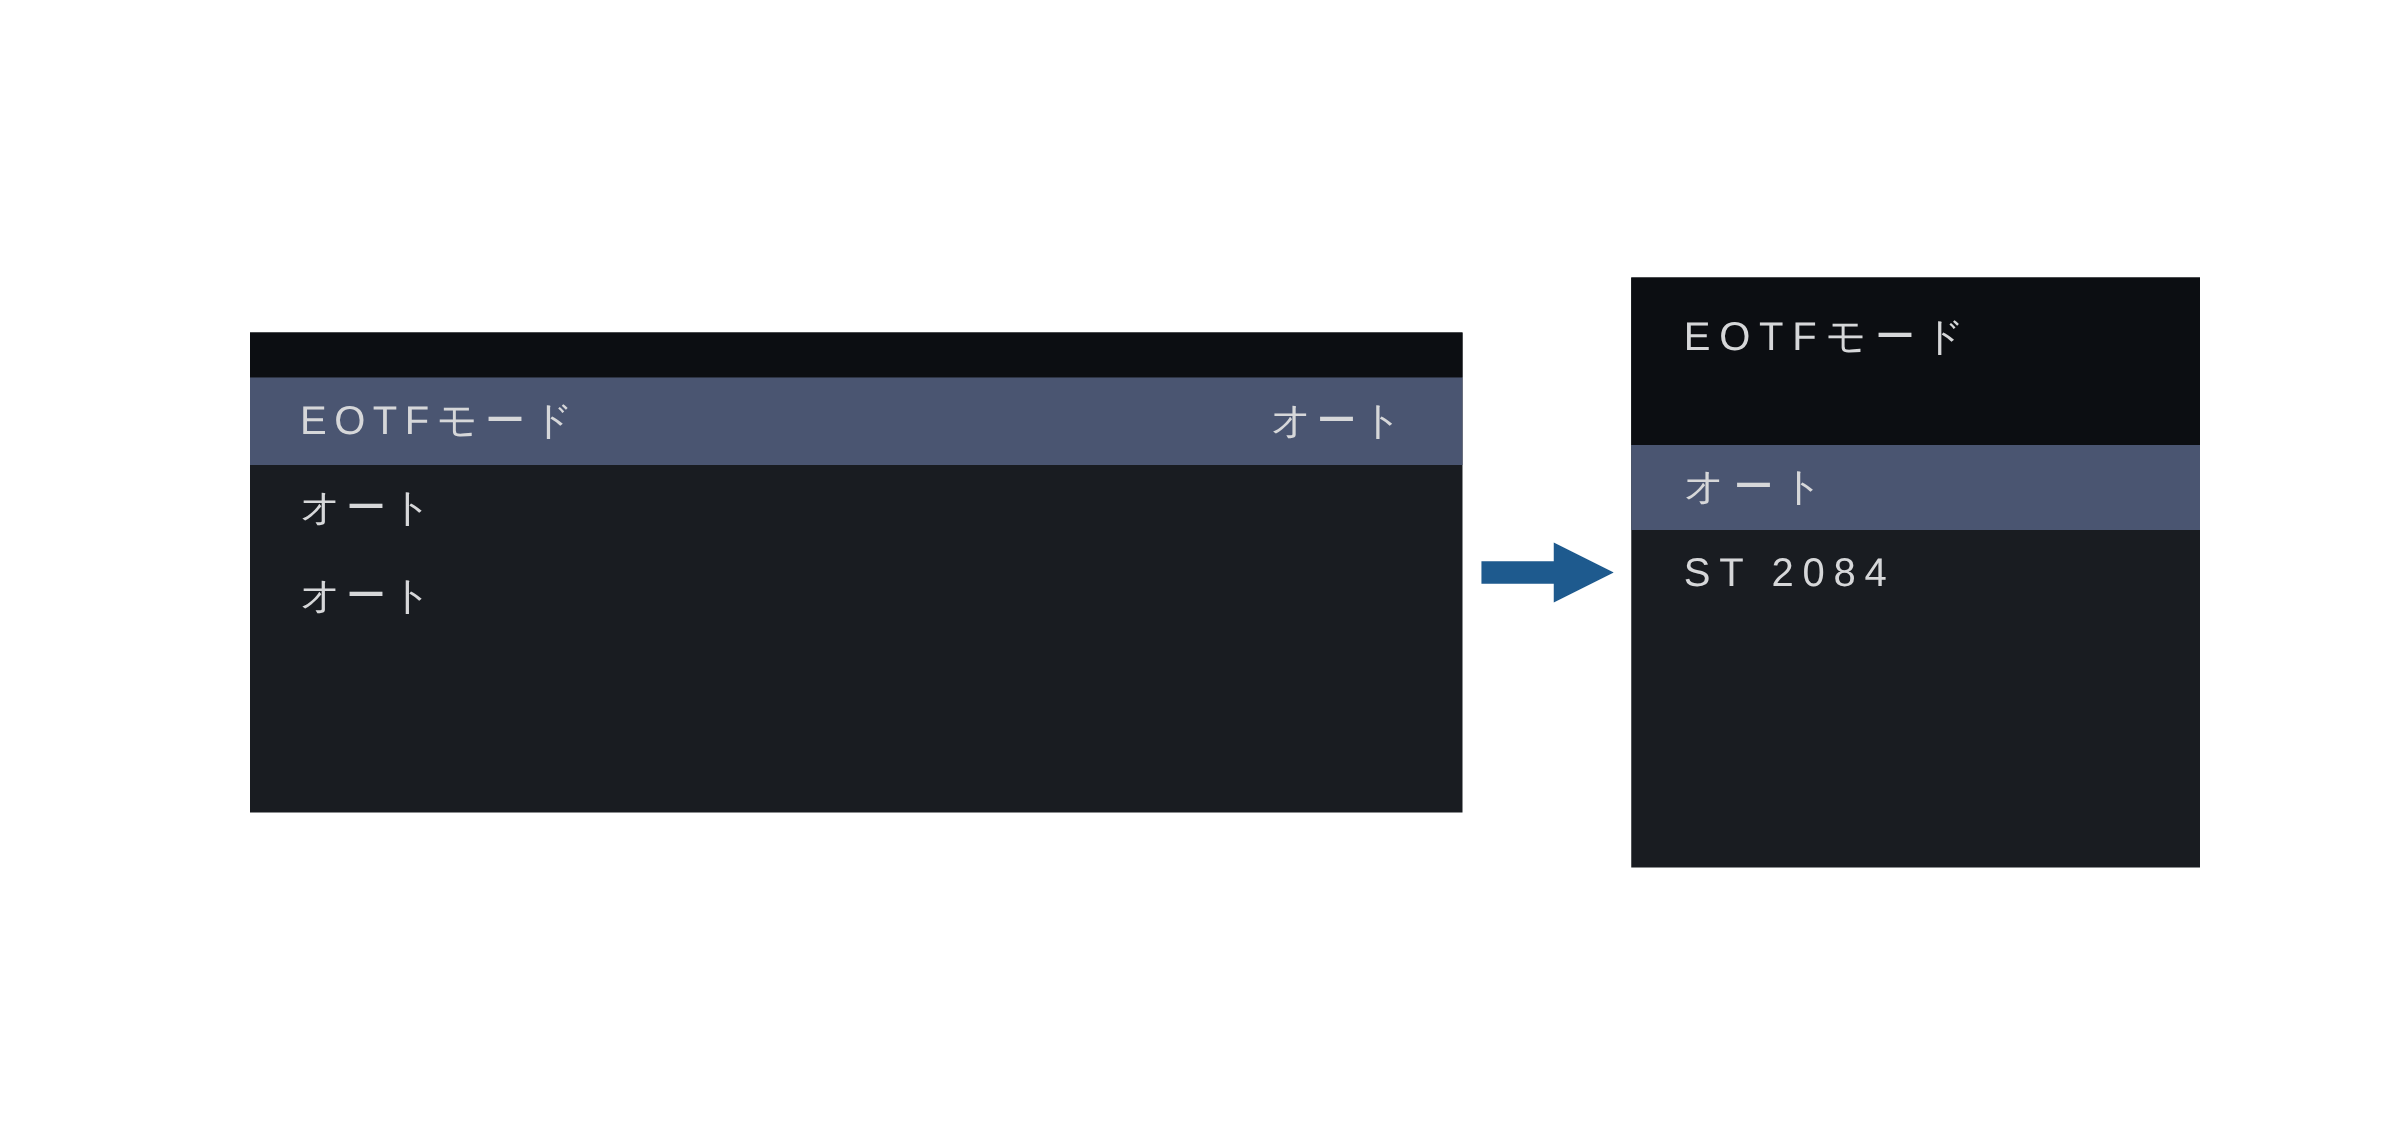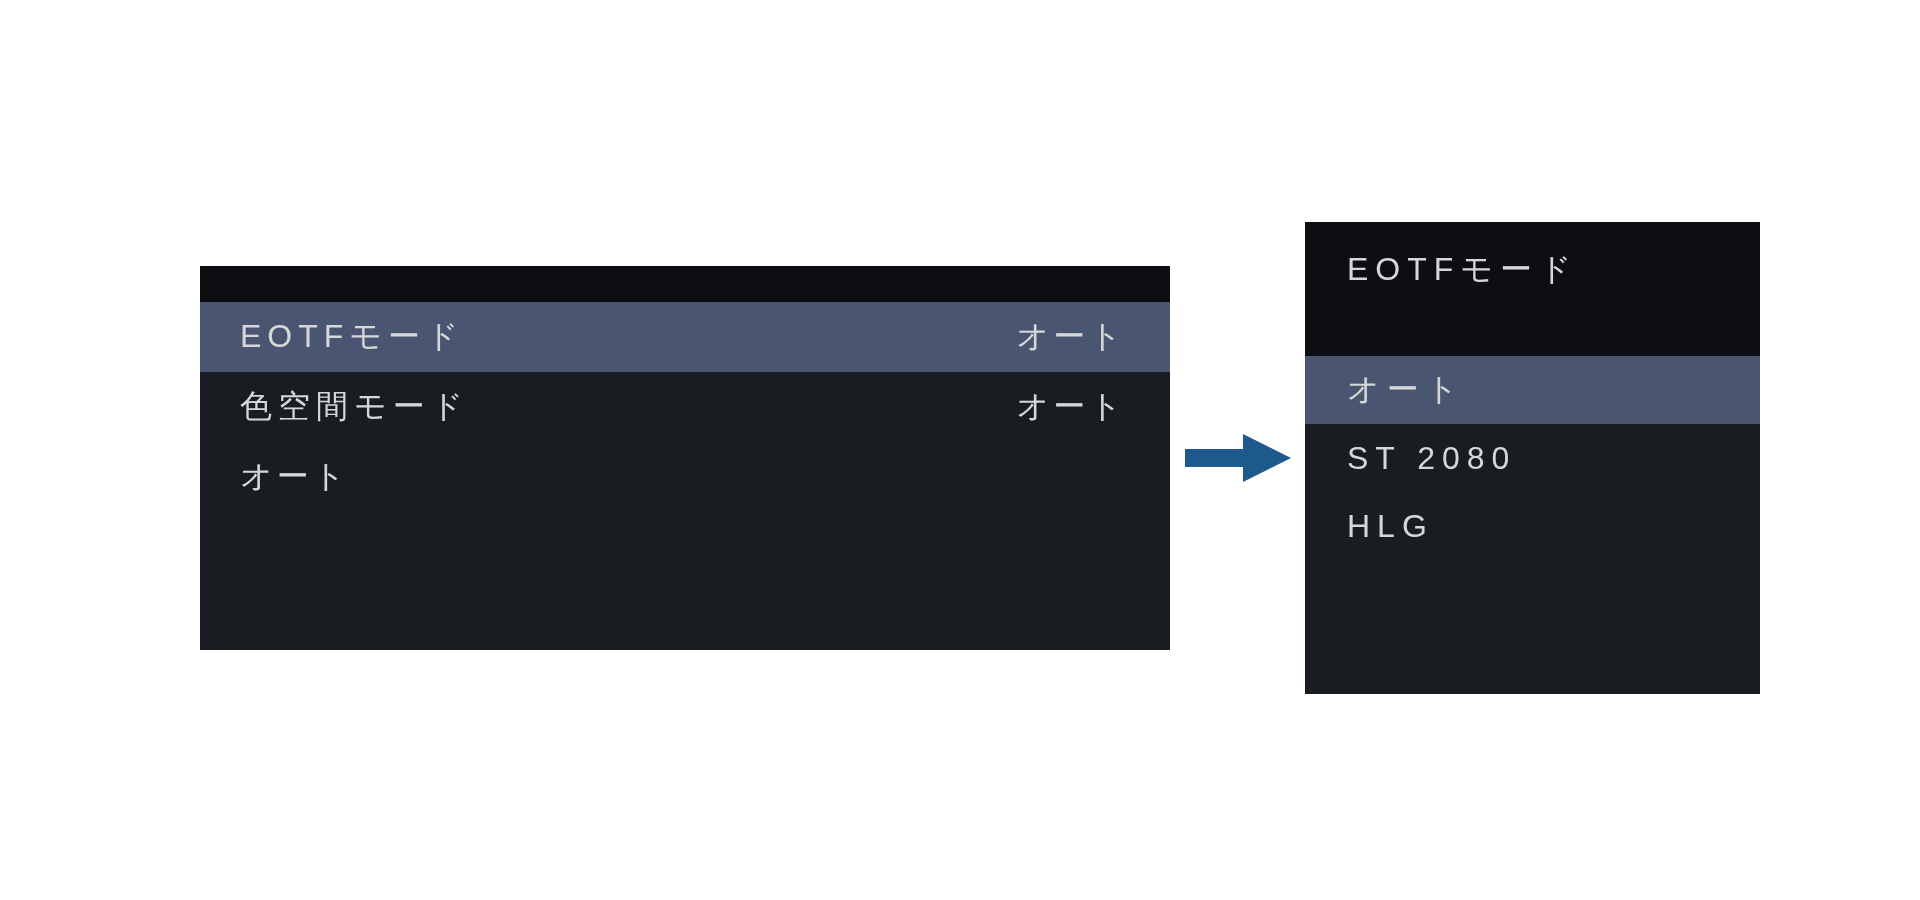"色空間モード" span.row-label { html: <span>色空間モード</span> -> none }
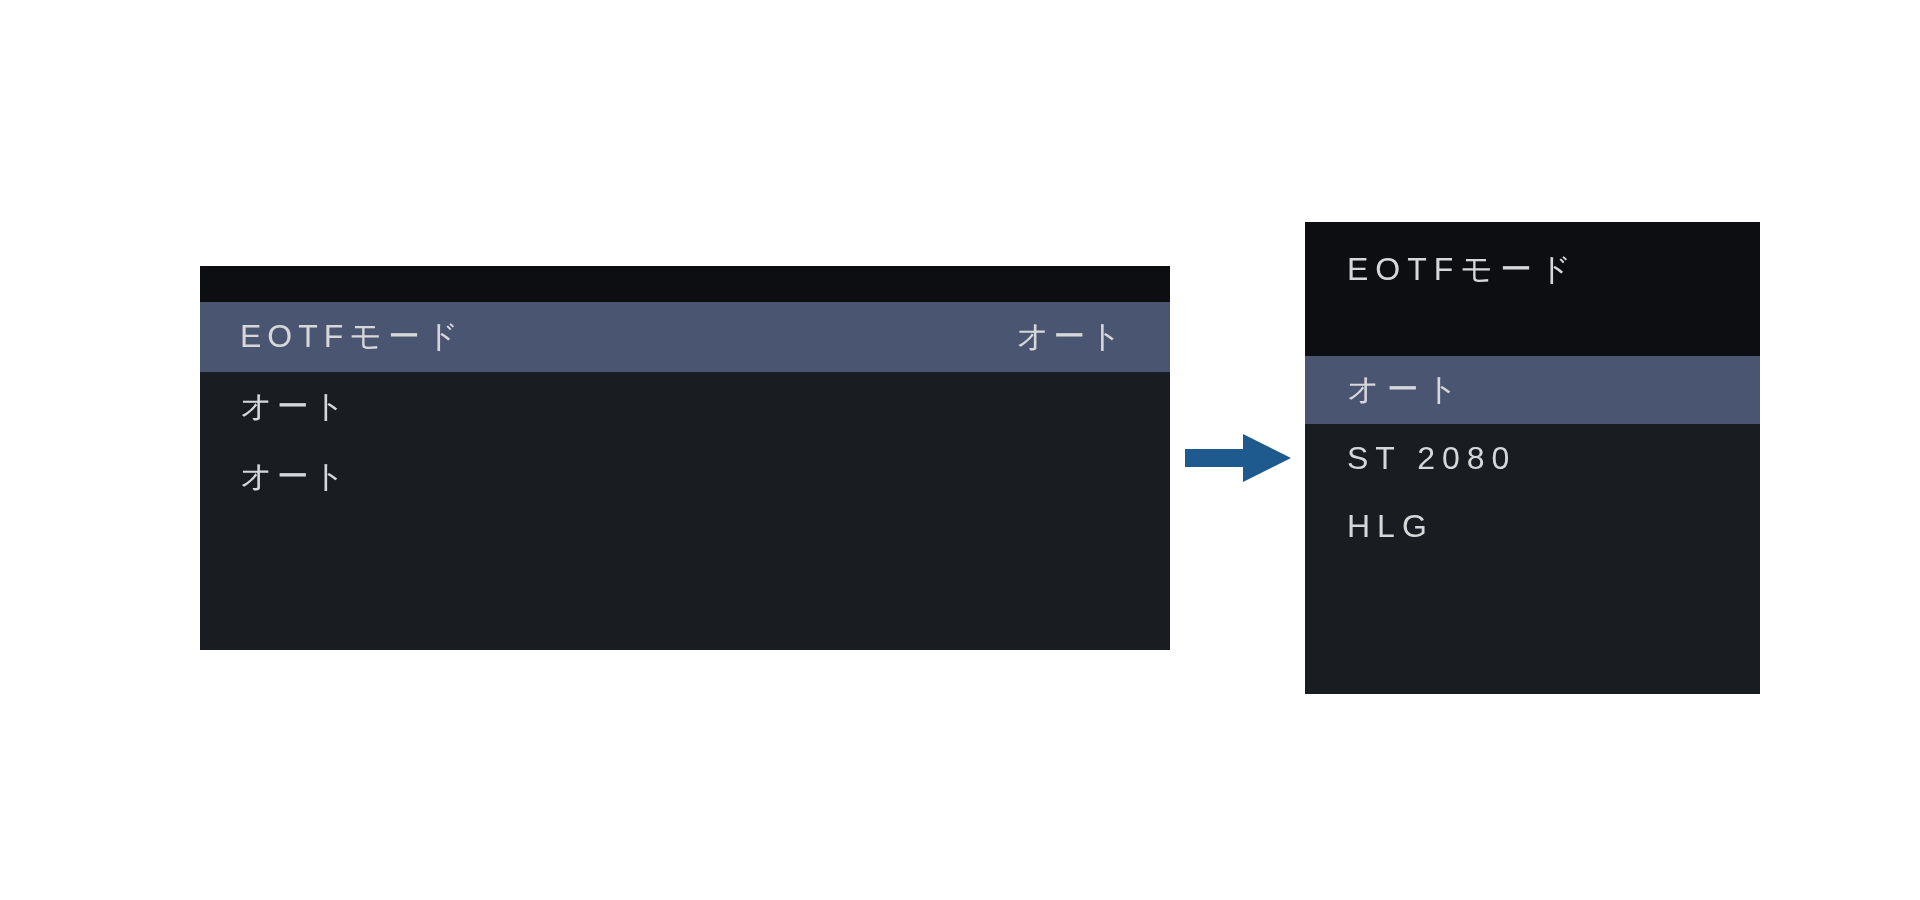"ST 2080" span { text: 2080 -> 2084 }
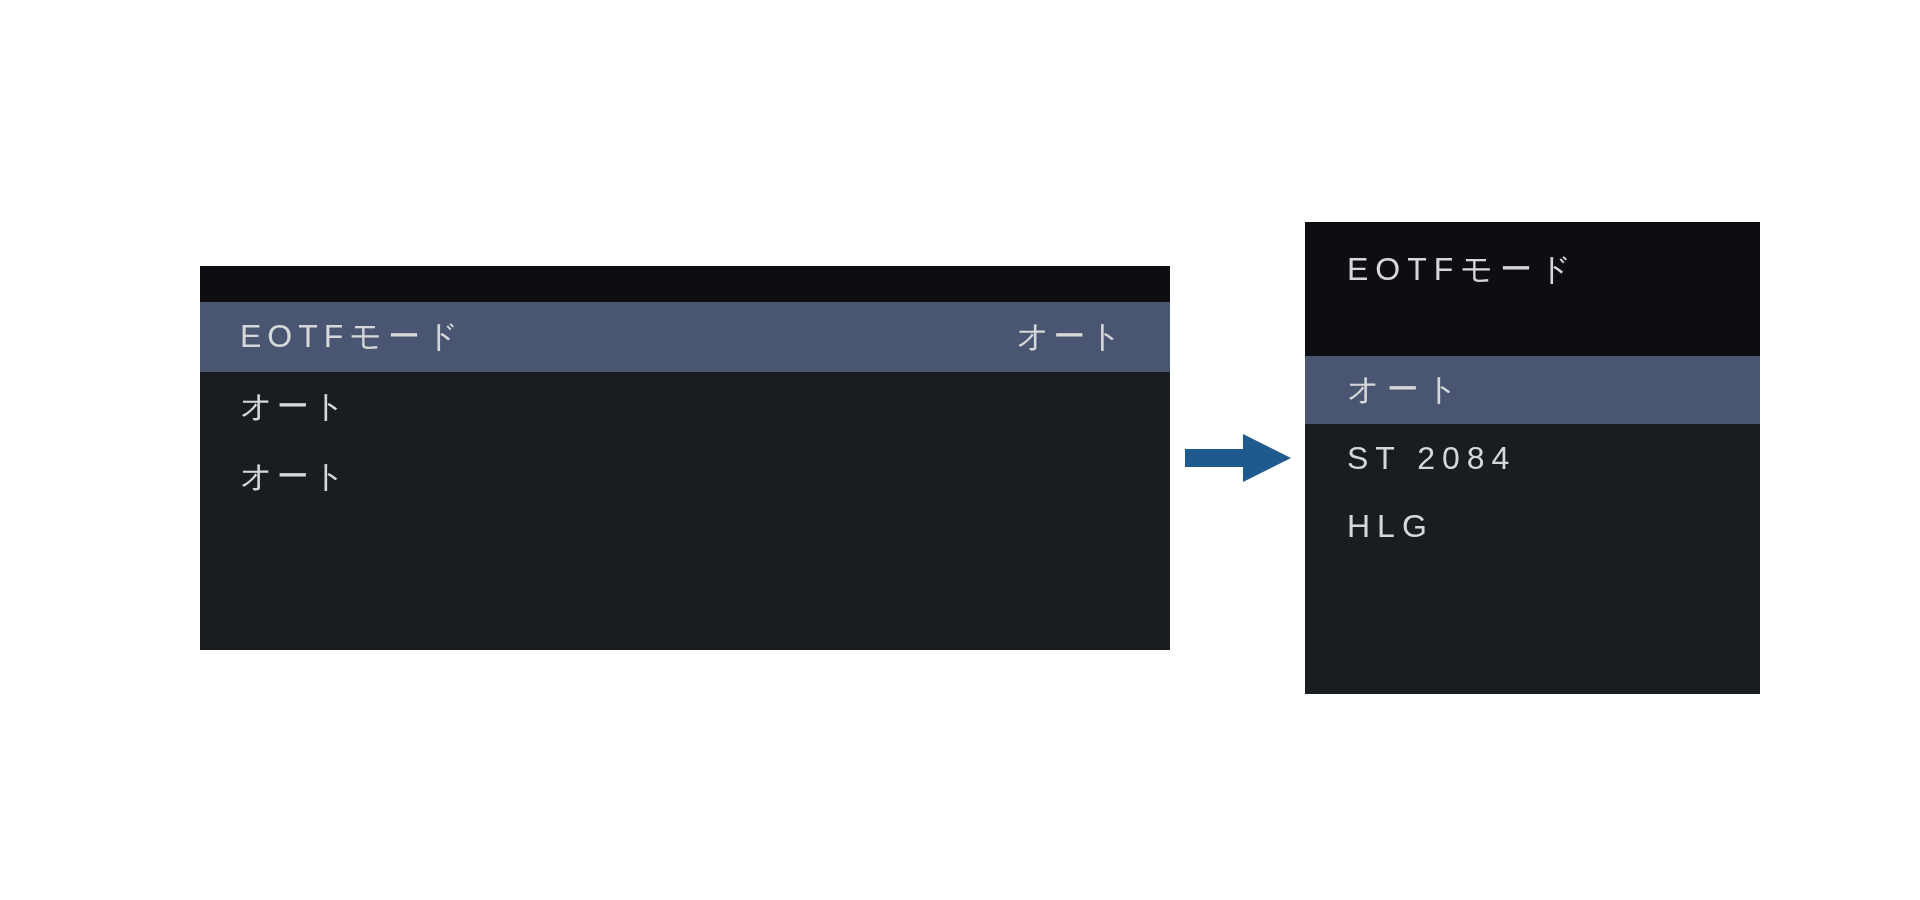"HLG" div.dropdown-option { html: <div> <span>HLG</span> </div> -> none }
